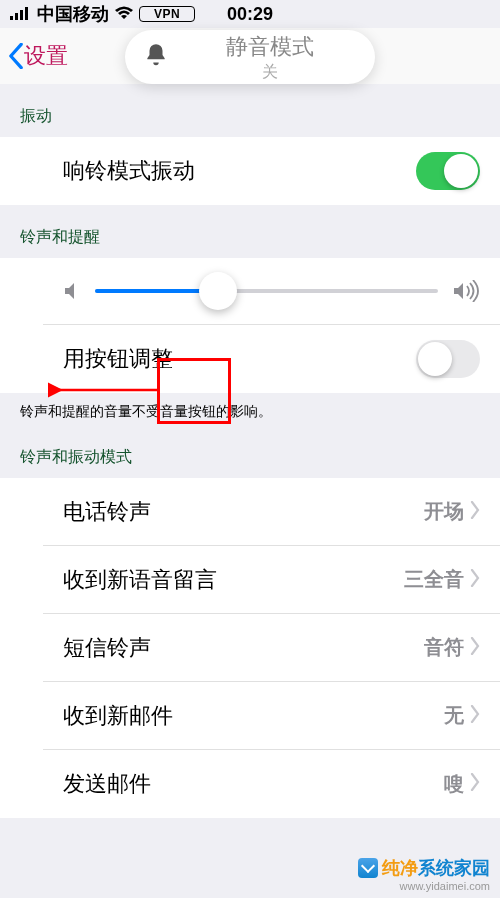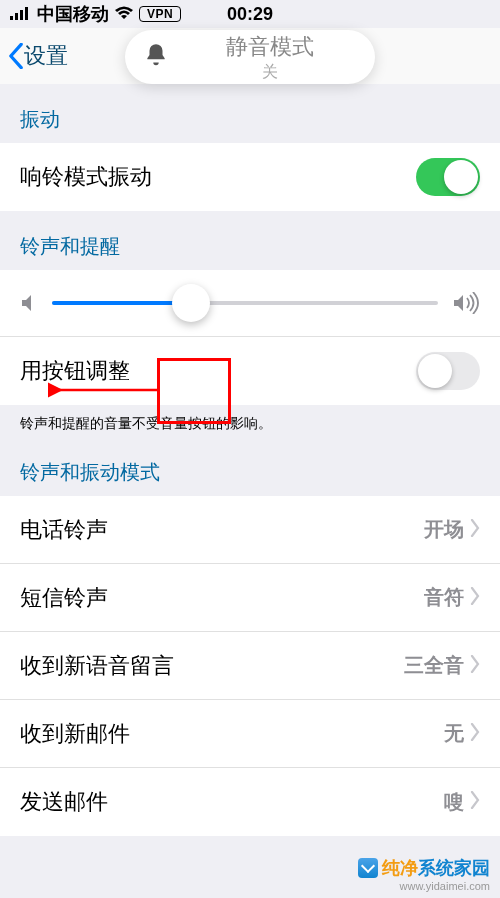"VPN" .vpn-badge { padding: 0 7px -> 0 14px }
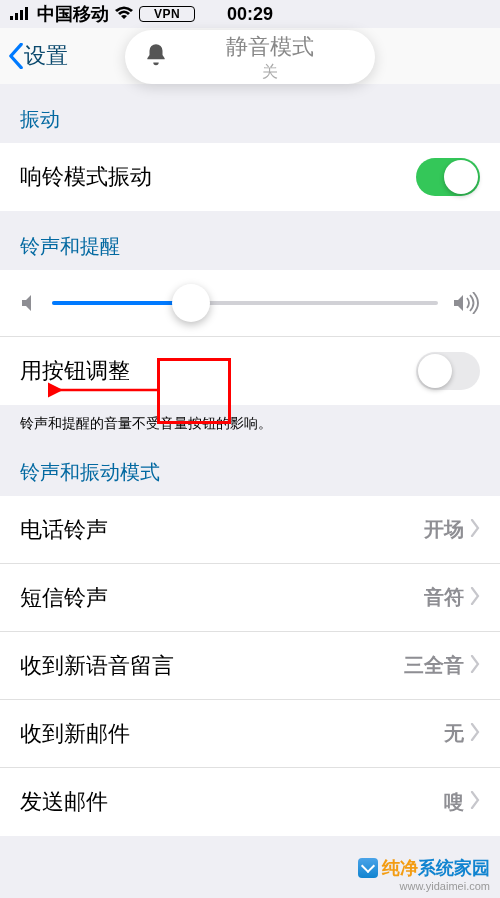"设置" .back { color: #0c4a6e -> #be185d }
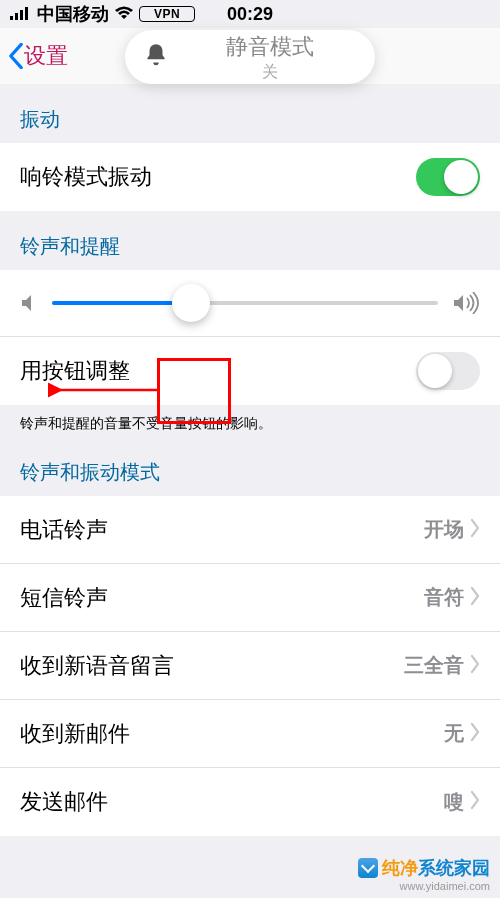"振动" .section-header { color: #0369a1 -> #14532d; font-size: 20px -> 16px }
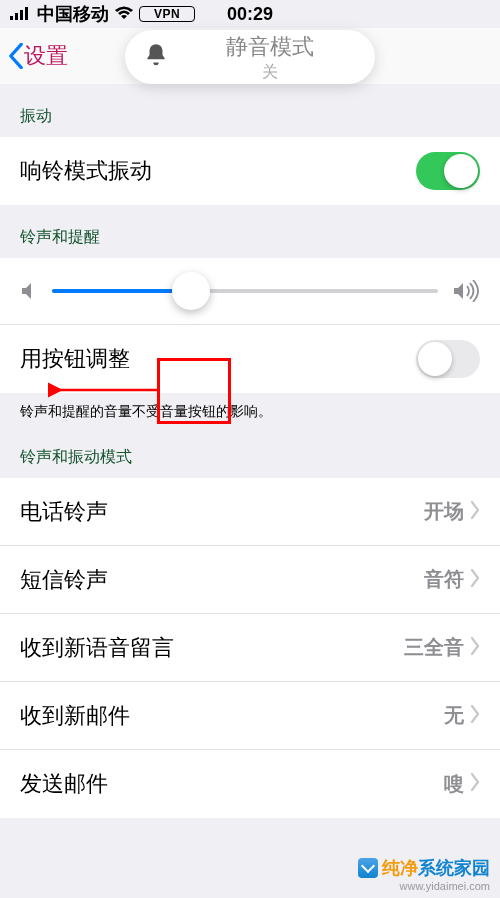"响铃模式振动" .group { padding-left: none -> 43px }
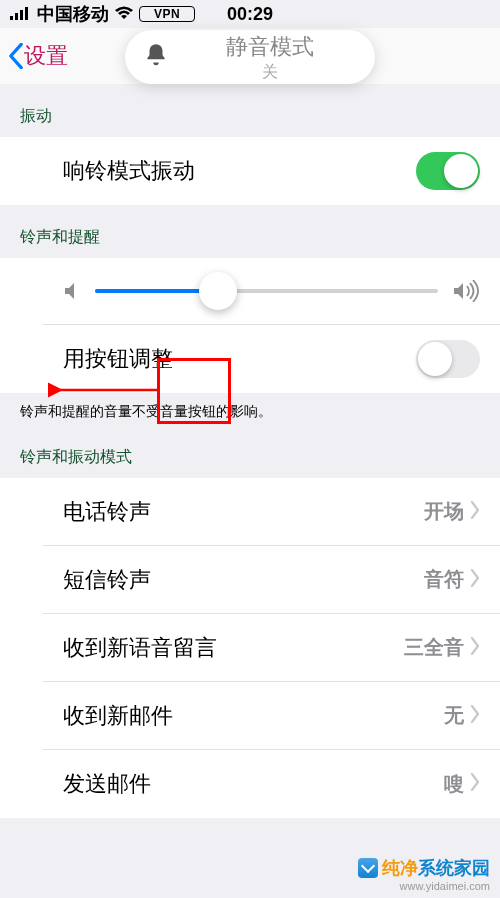"短信铃声" div.row { order: before "收到新语音留言" -> after "收到新语音留言" }
